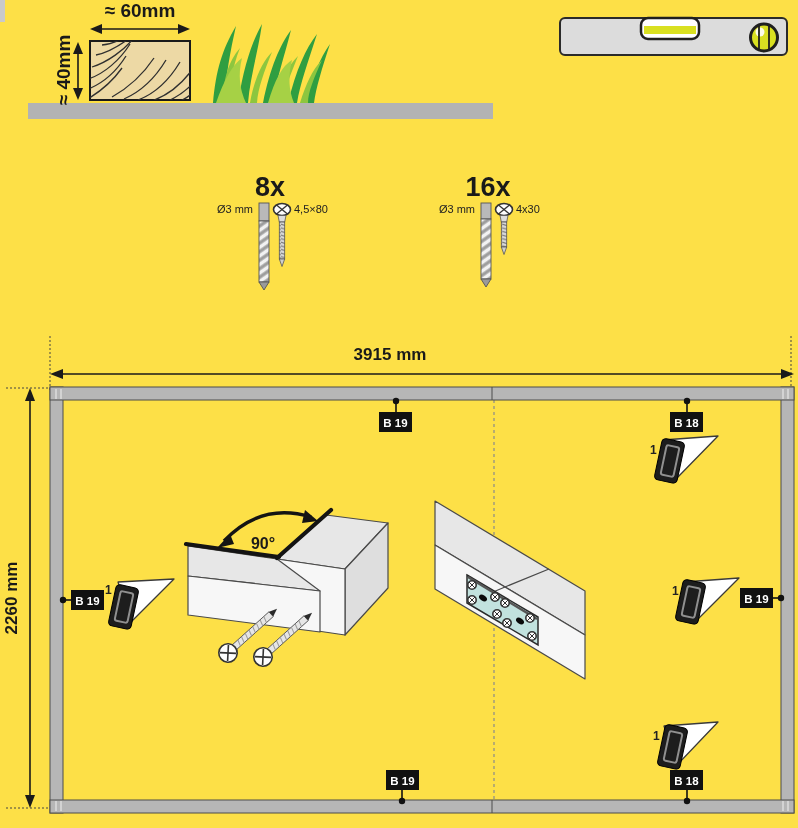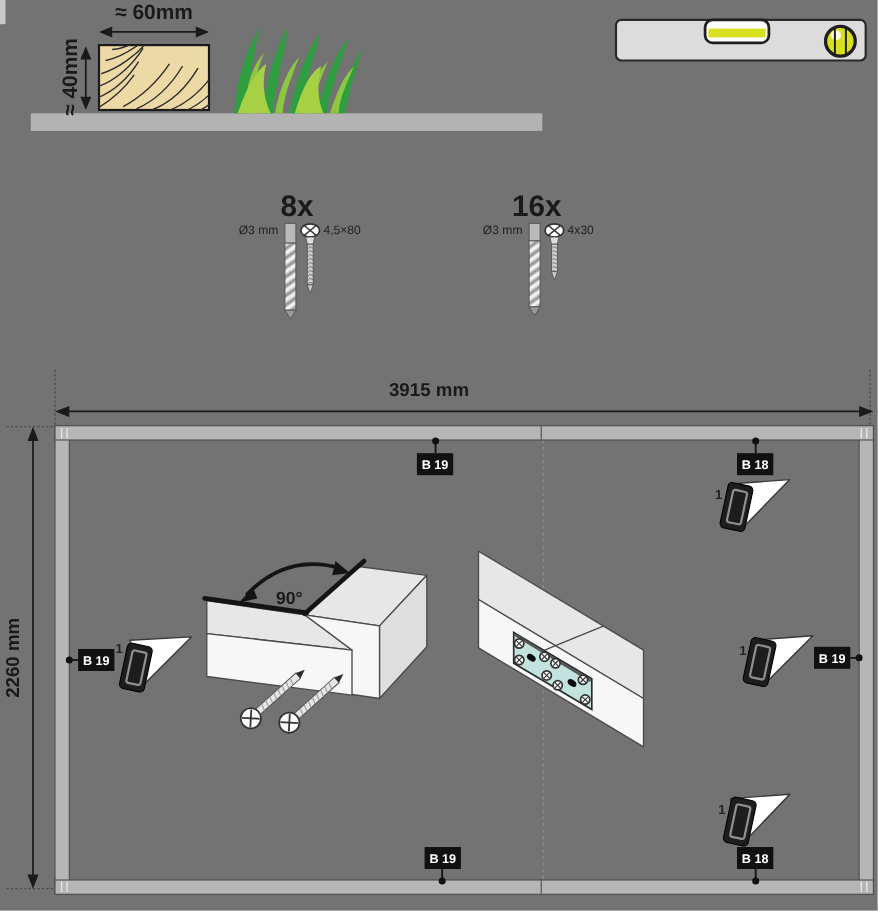"≈ 60mm" .page { background: #737373 -> #fde047 }
